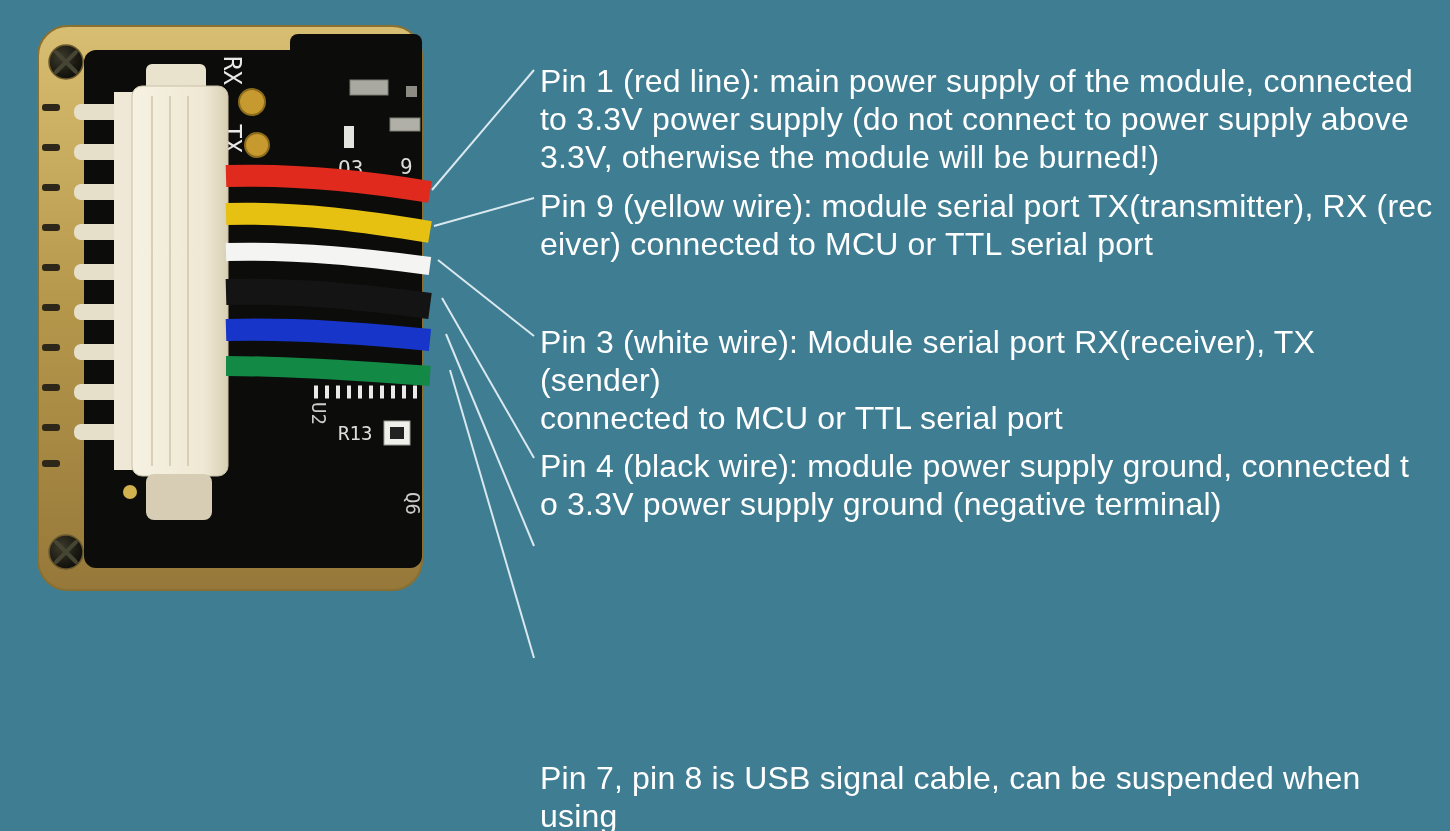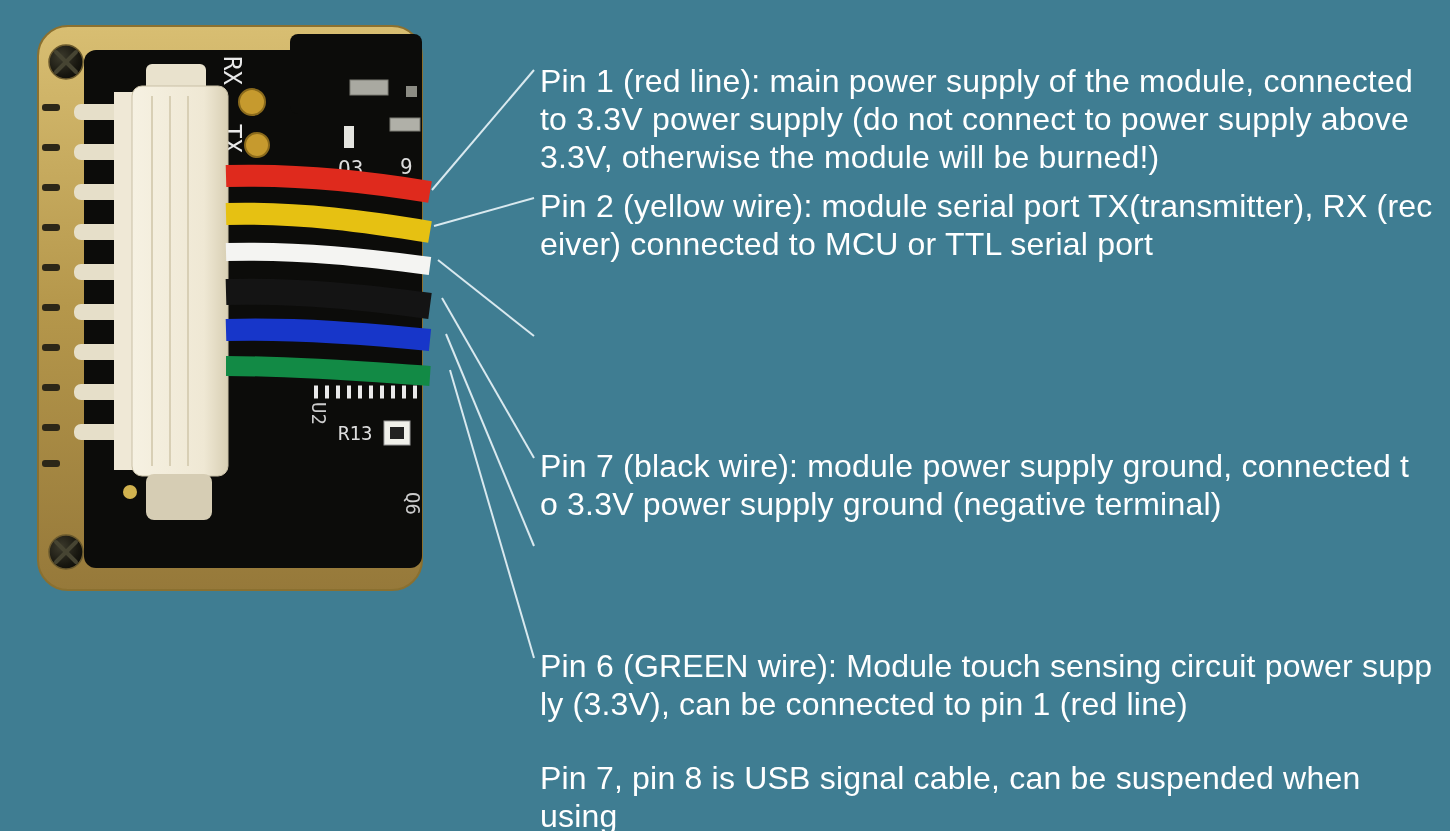"Pin 2 (yellow wire): module" div.ann { text: 2 -> 9 }
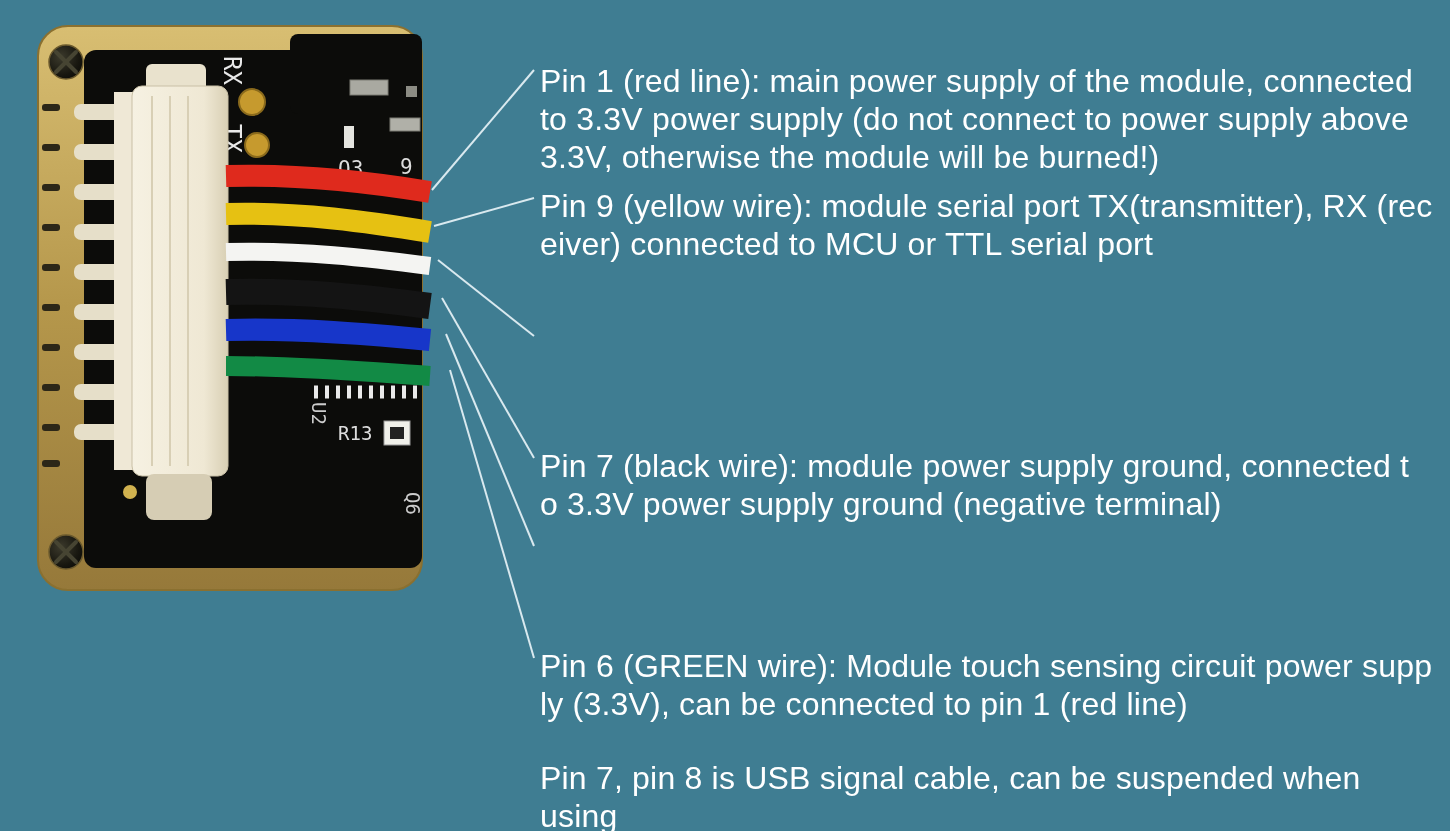"Pin 3 (white wire): Module" div.ann { html: none -> <div>Pin 3 (white wire): Module serial port RX(receiver), TX (sender) connected to MCU or TTL serial port</div> }
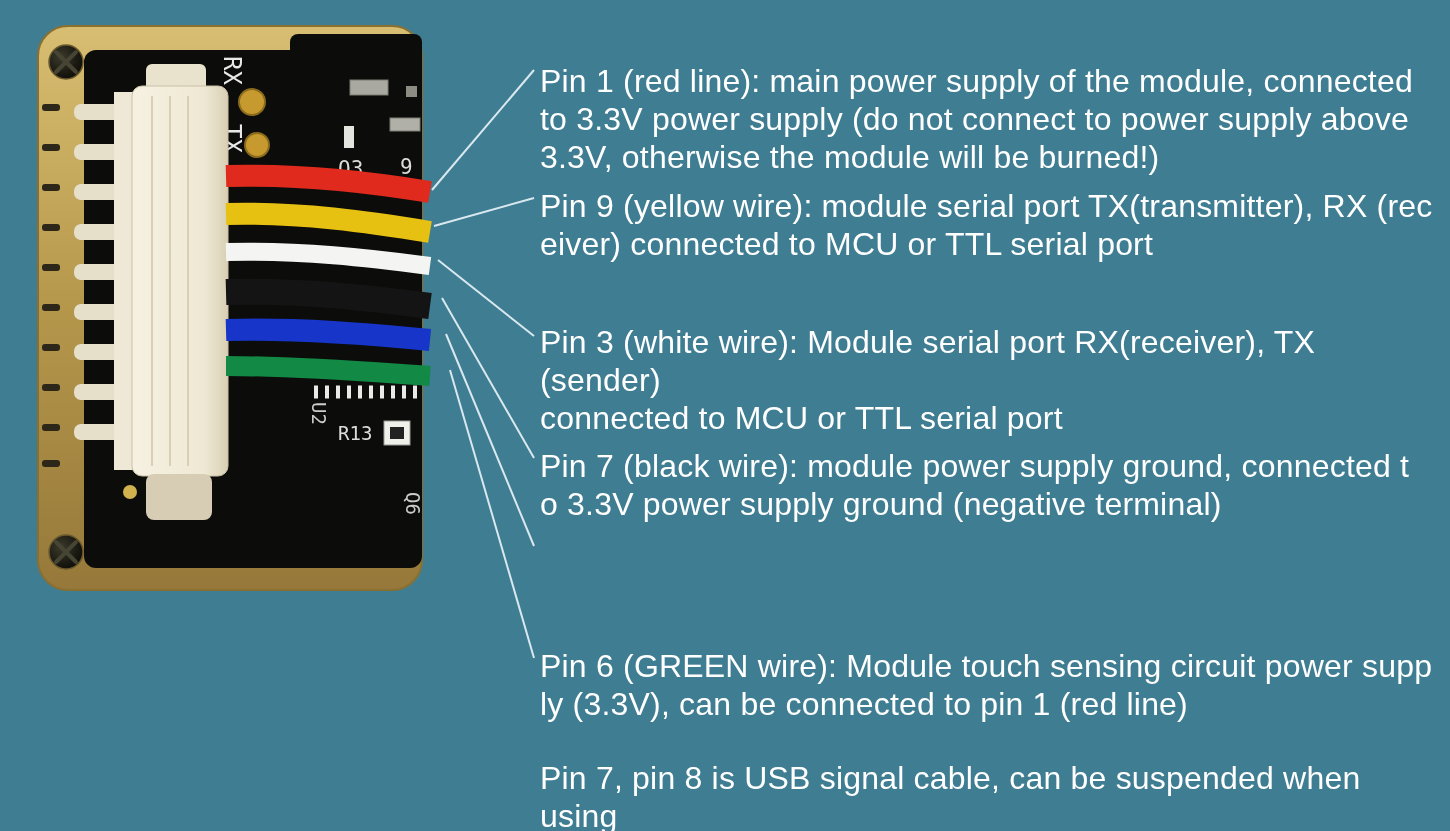"Pin 7 (black wire): module" div.ann { text: 7 -> 4 }
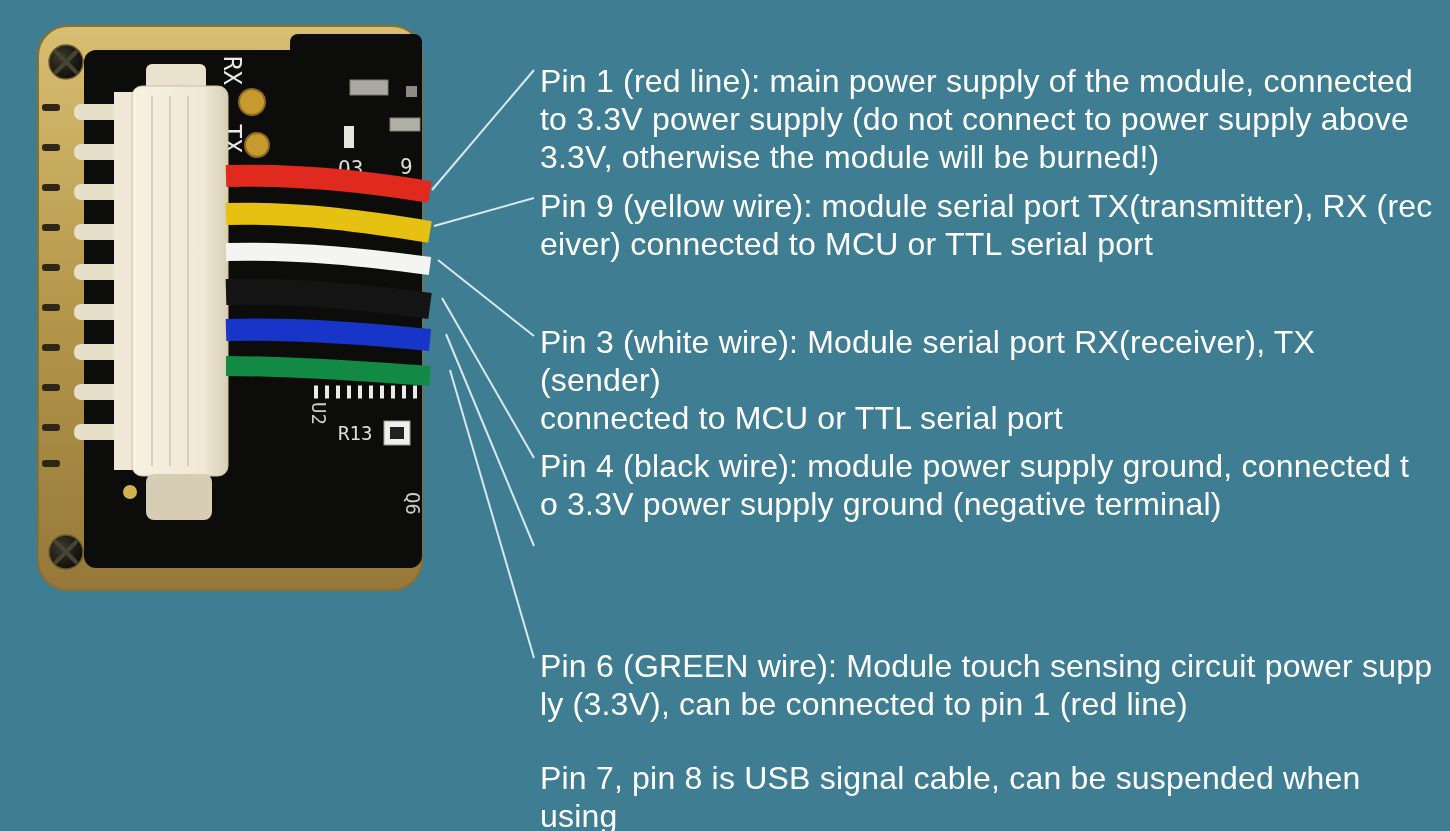"Pin 6 (GREEN wire): Module" div.ann { html: <div>Pin 6 (GREEN wire): Module touch sensing circuit power supp ly (3.3V), can be connected to pin 1 (red line)</div> -> none }
